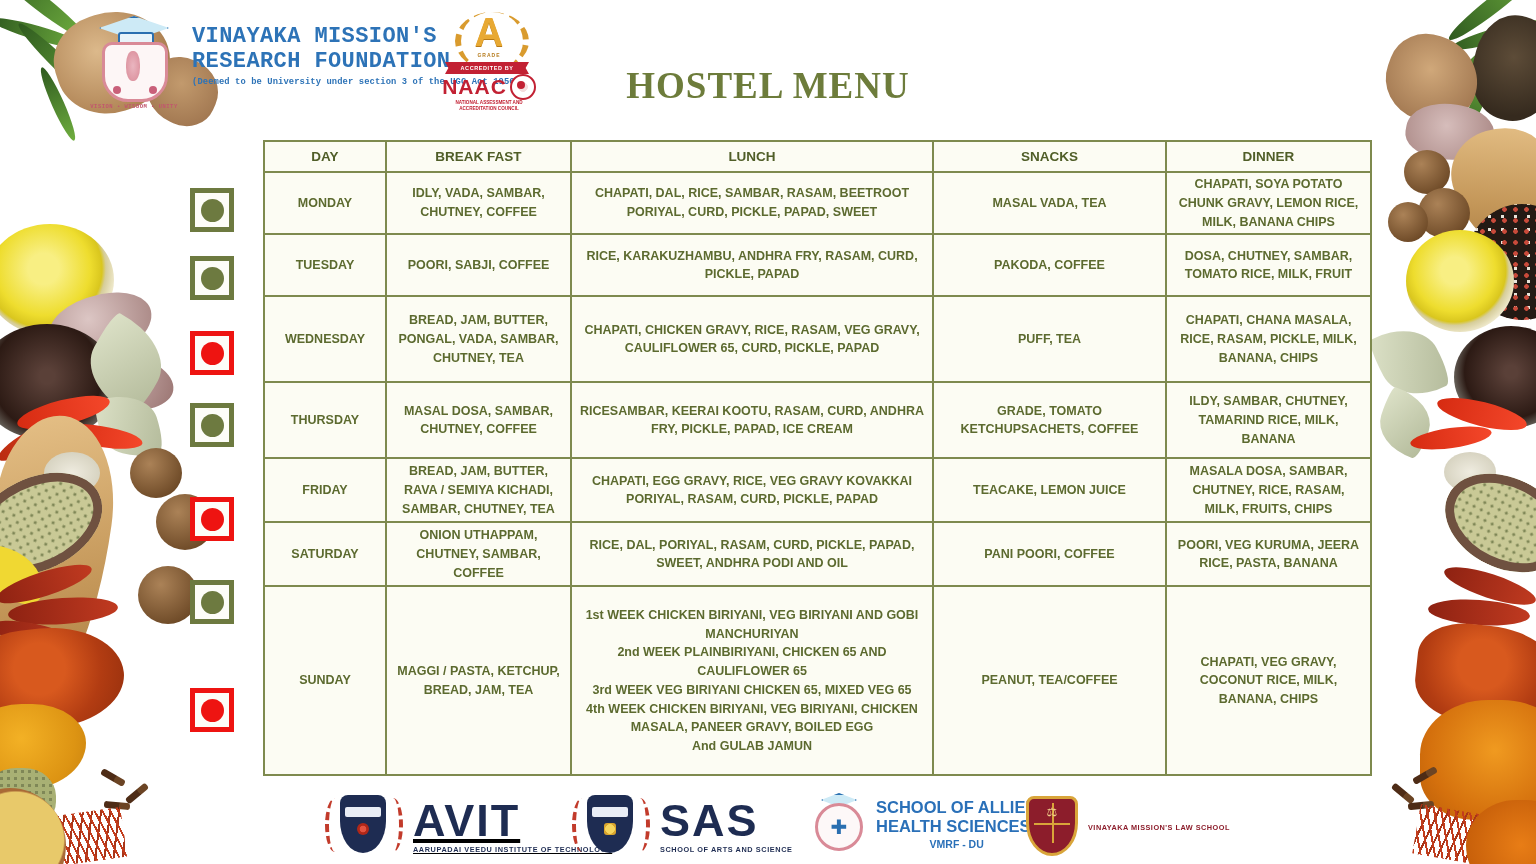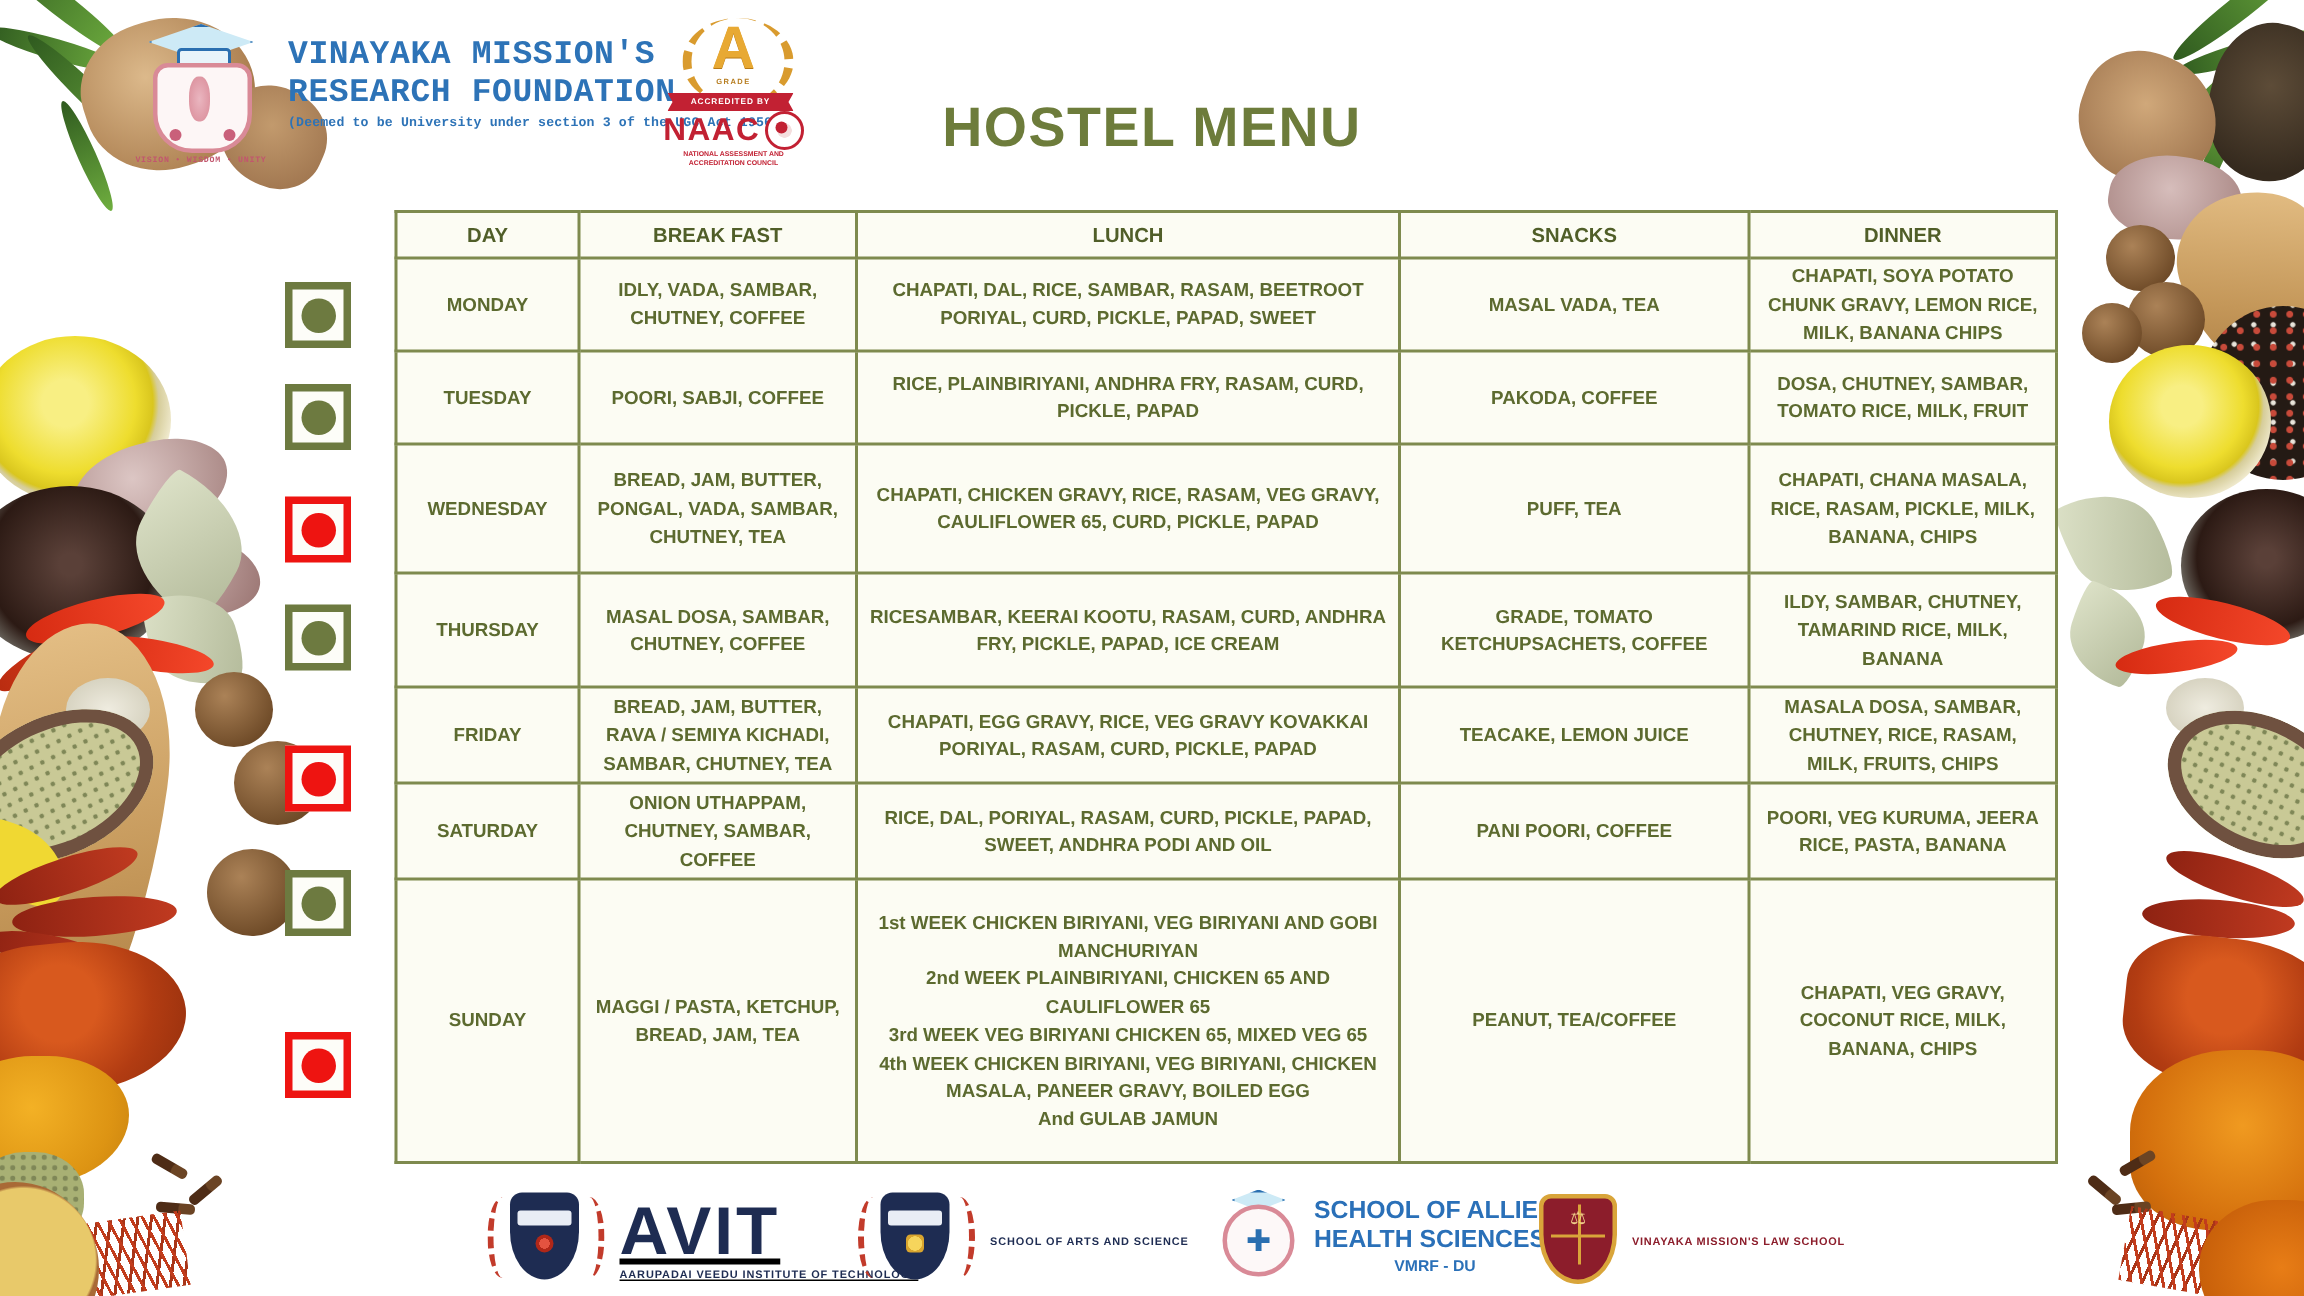"HOSTEL MENU" .page-title { font-family: none -> Liberation Serif, serif }
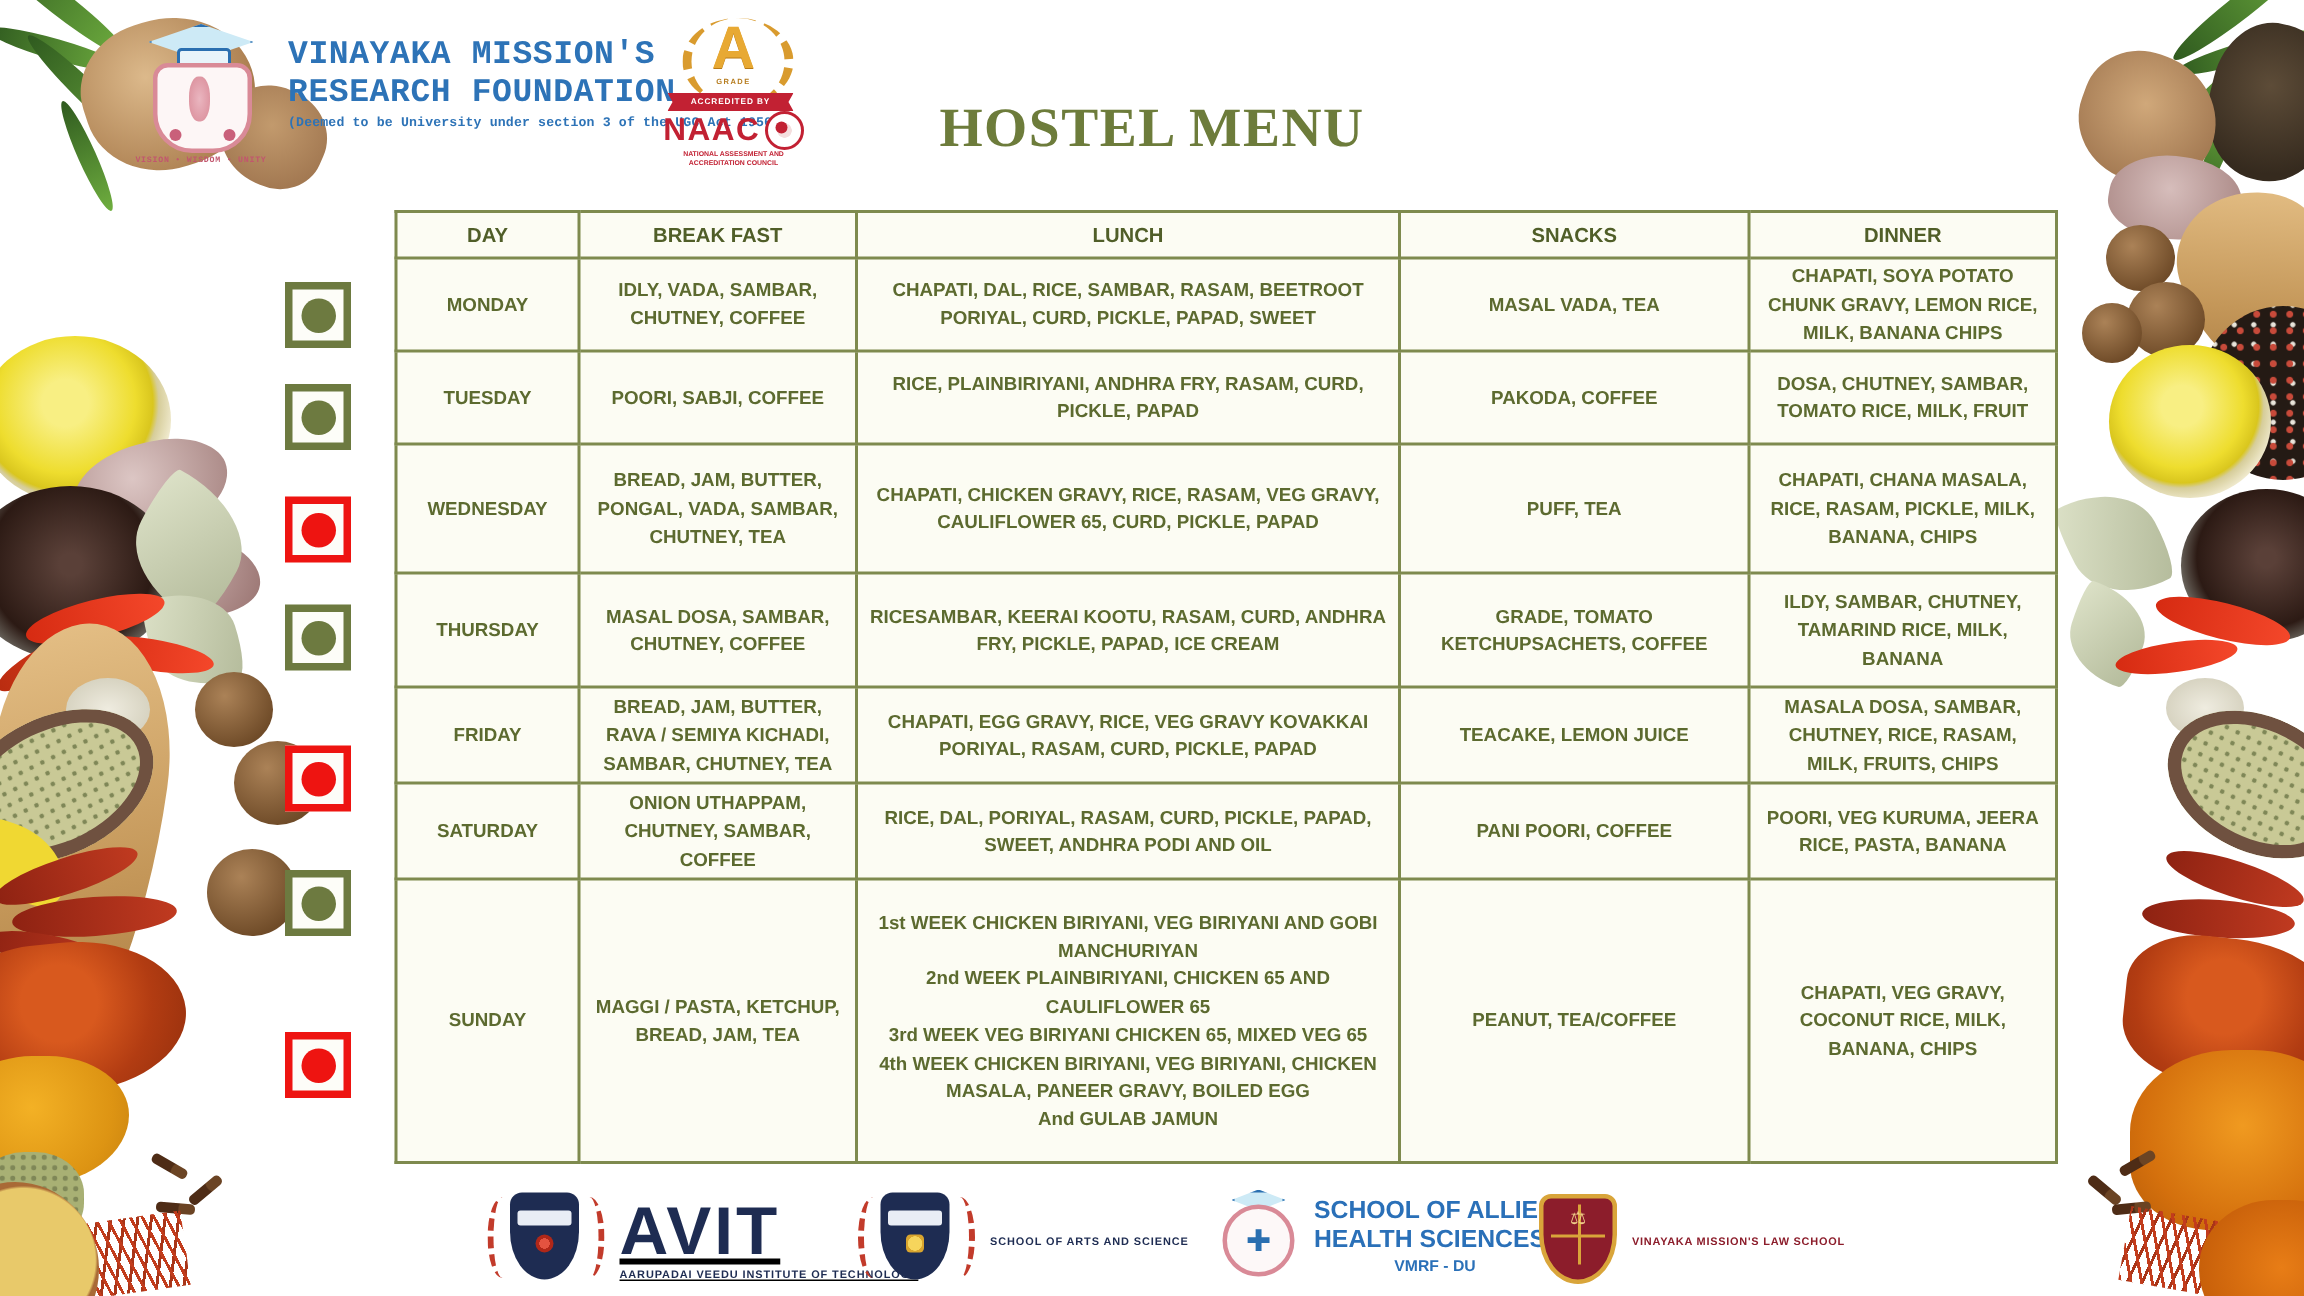"RICE, PLAINBIRIYANI, ANDHRA FRY, RASAM," td { text: PLAINBIRIYANI -> KARAKUZHAMBU }
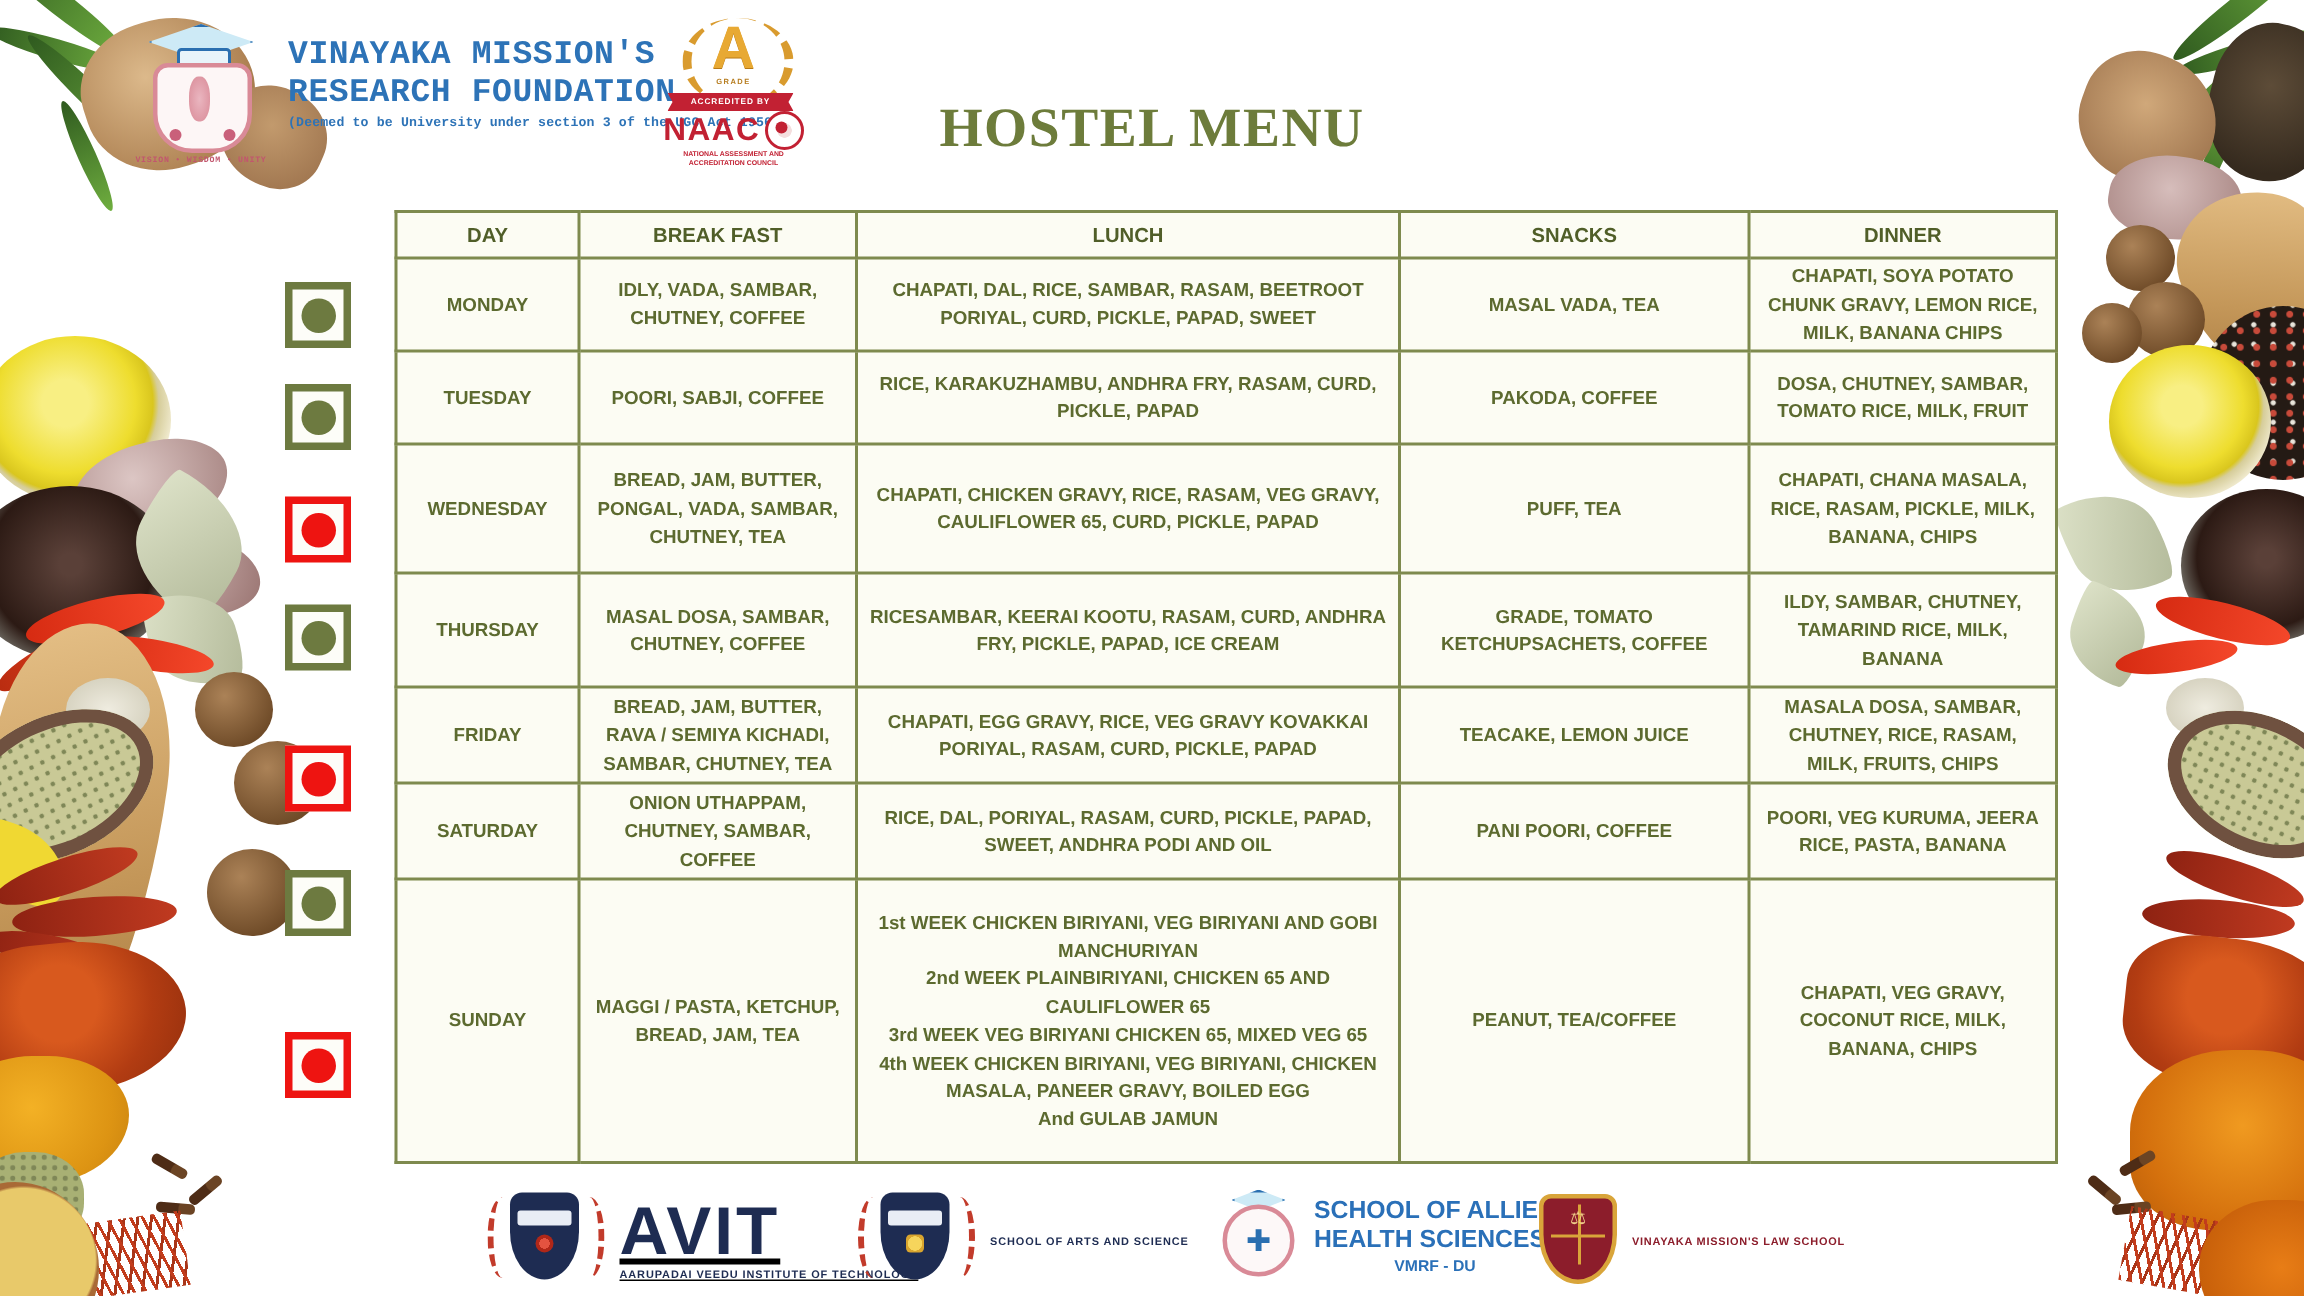"SAS" div.big-abbr { html: none -> <div>SAS</div> }
